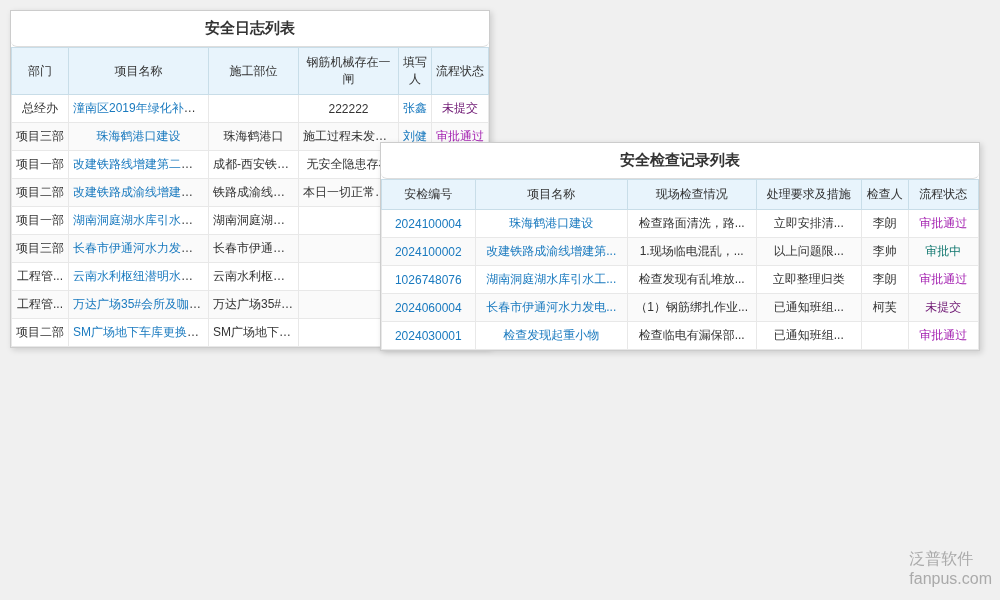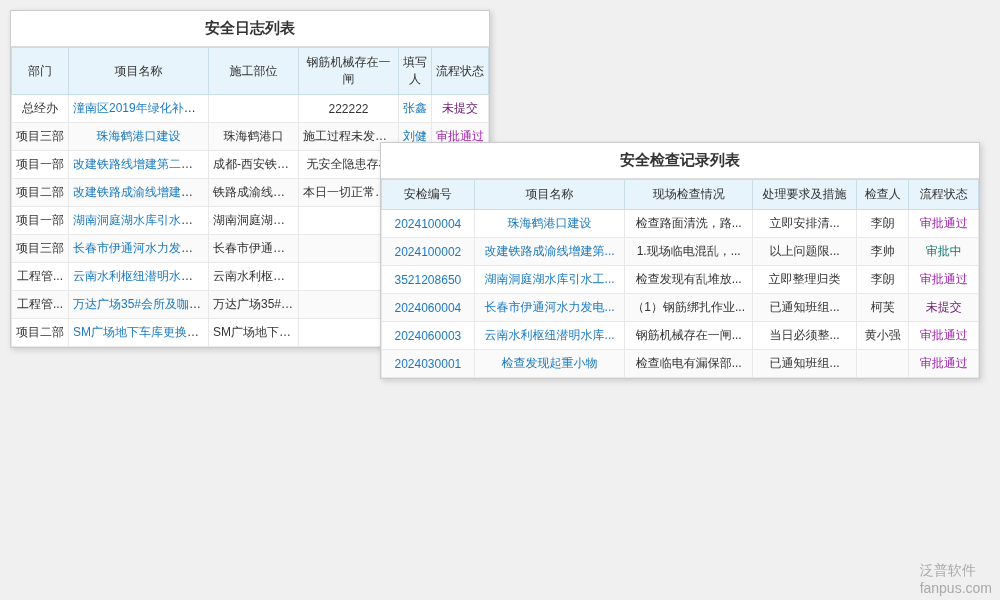"安全日志列表" .panel-title { border-radius: none -> 6px }
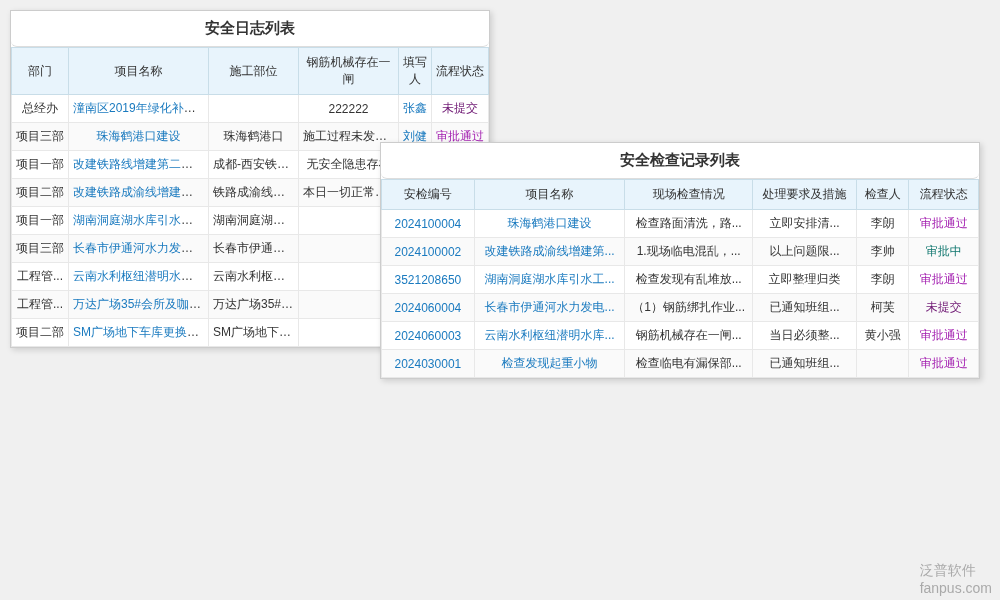"3521208650" span.link-text { text: 3521208650 -> 1026748076 }
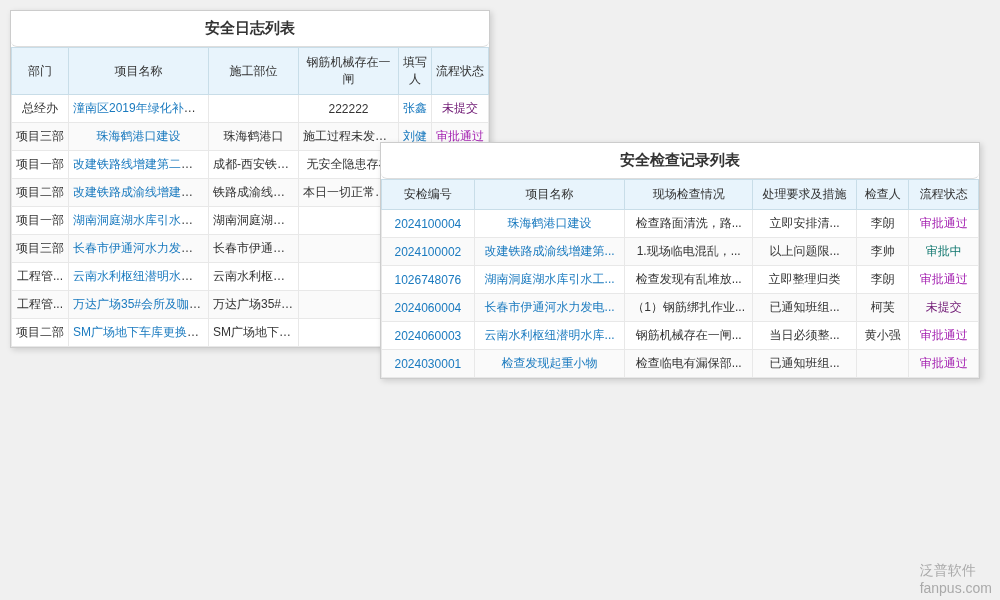"2024060003" tr { html: <tr> <td><span>2024060003</span></td> <td><span>云南水利枢纽潜明水库...</span></td> <td>钢筋机械存在一闸...</td> <td>当日必须整...</td> <td>黄小强</td> <td>审批通过</td> </tr> -> none }
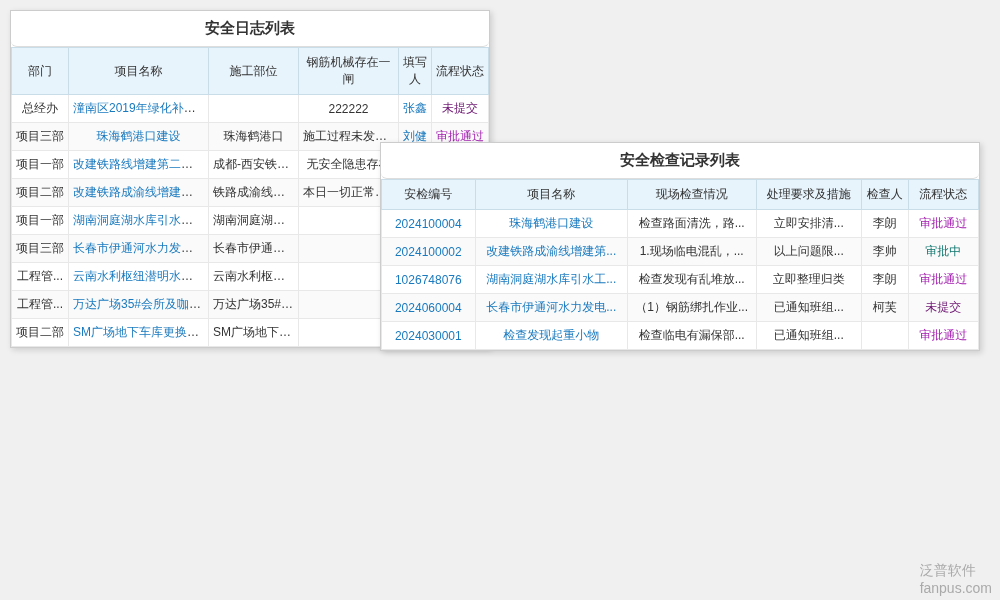"泛普软件" .watermark { bottom: 4px -> 12px; font-size: 14px -> 16px }
